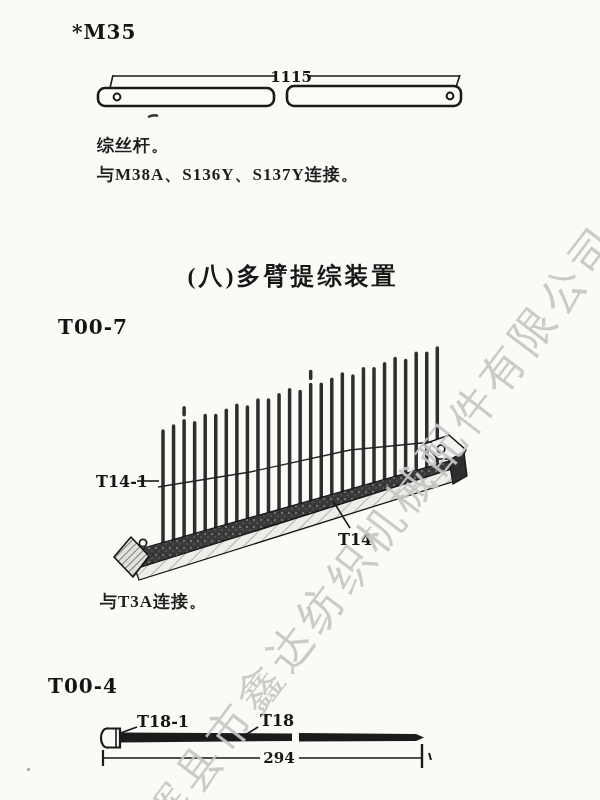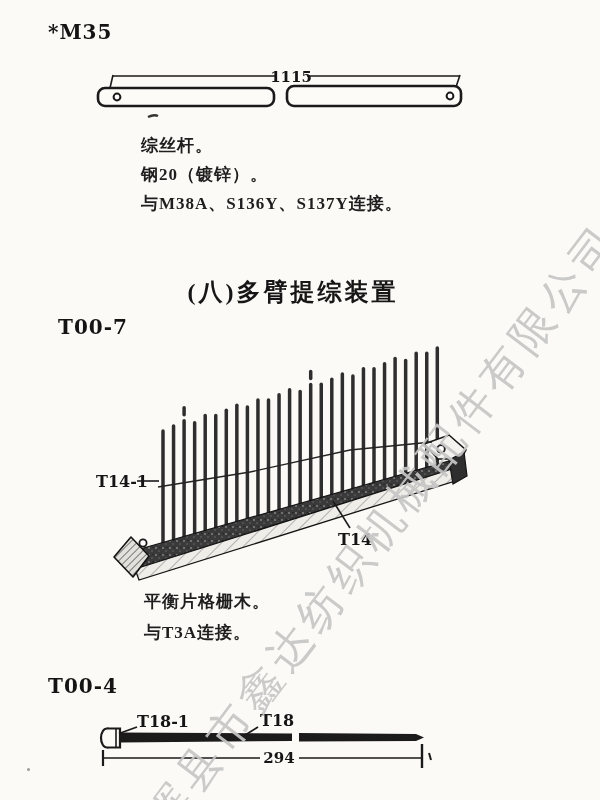"*M35" div.part-code { left: 48px -> 72px }
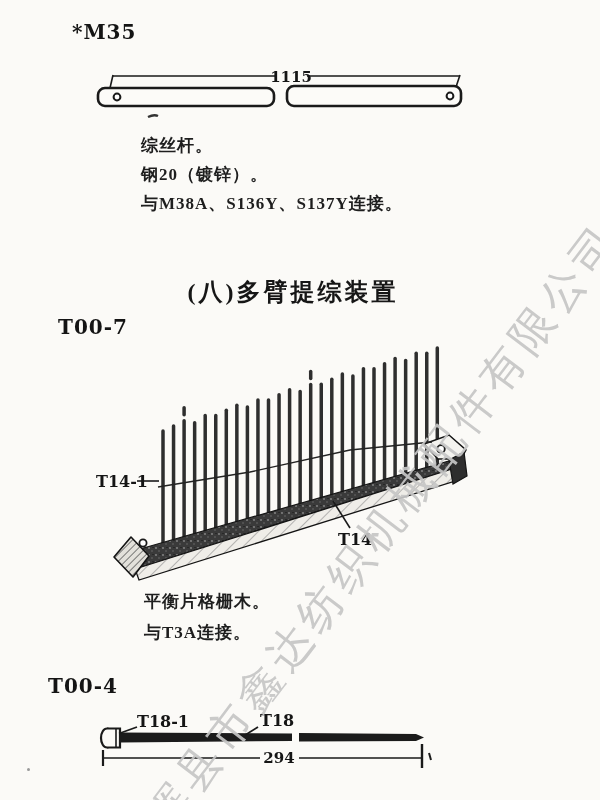"综丝杆。" .textblock .cline { margin-left: 44px -> none }
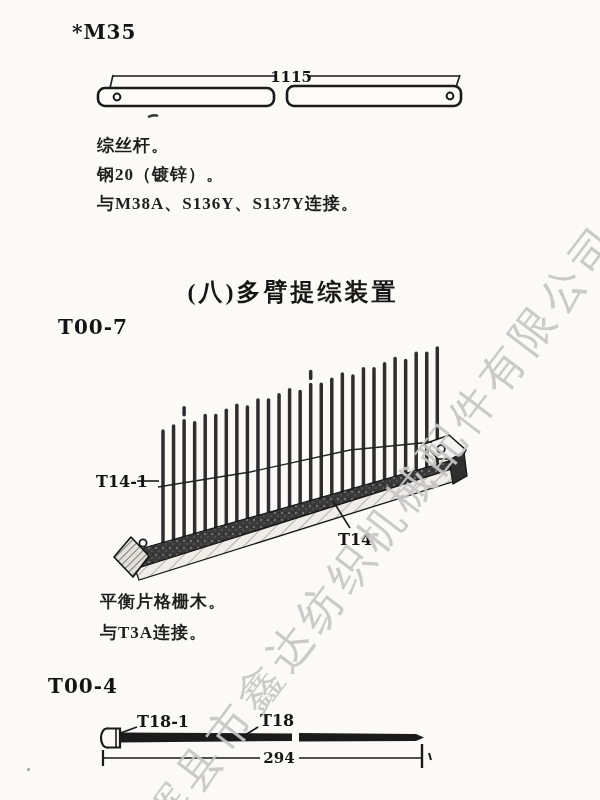"钢20（镀锌）。" div.cline { html: <div>钢20（镀锌）。</div> -> none }
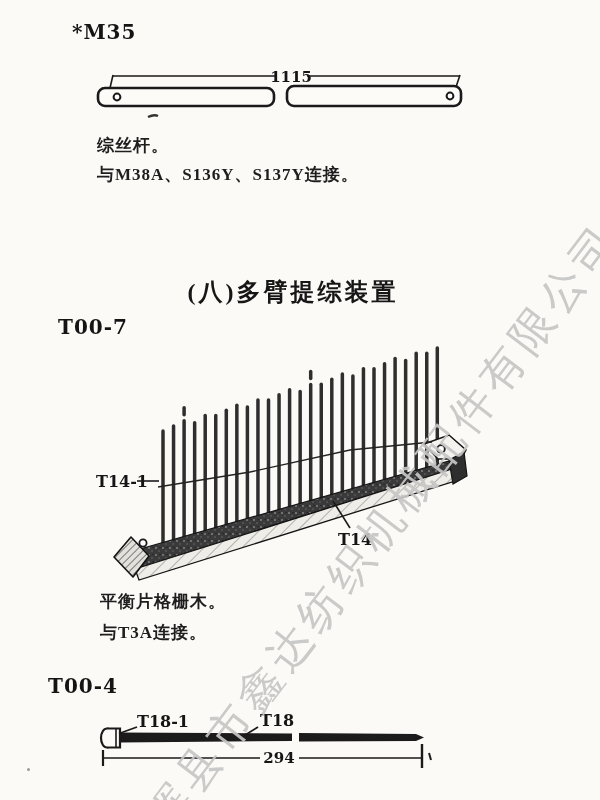"(八)多臂提综装置" div.heading { top: 276px -> 260px }
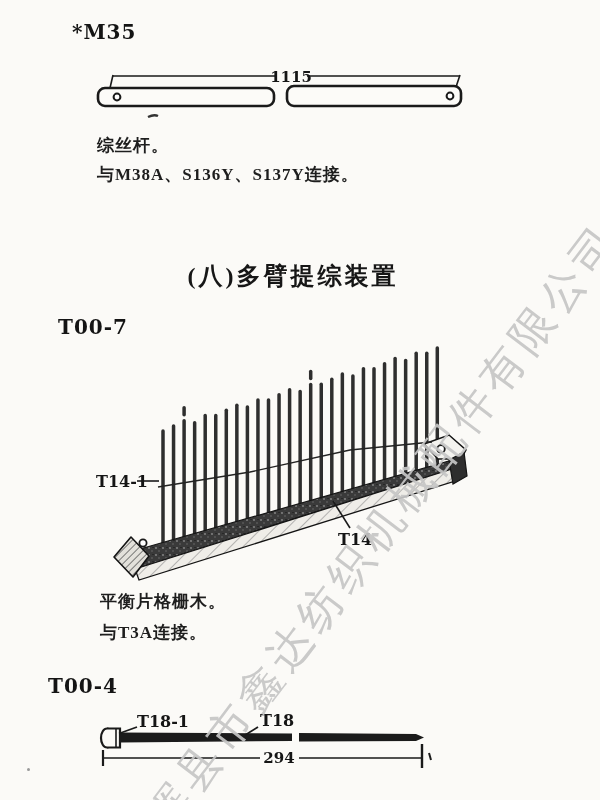"平衡片格栅木。" div.cline { html: <div>平衡片格栅木。</div> -> none }
